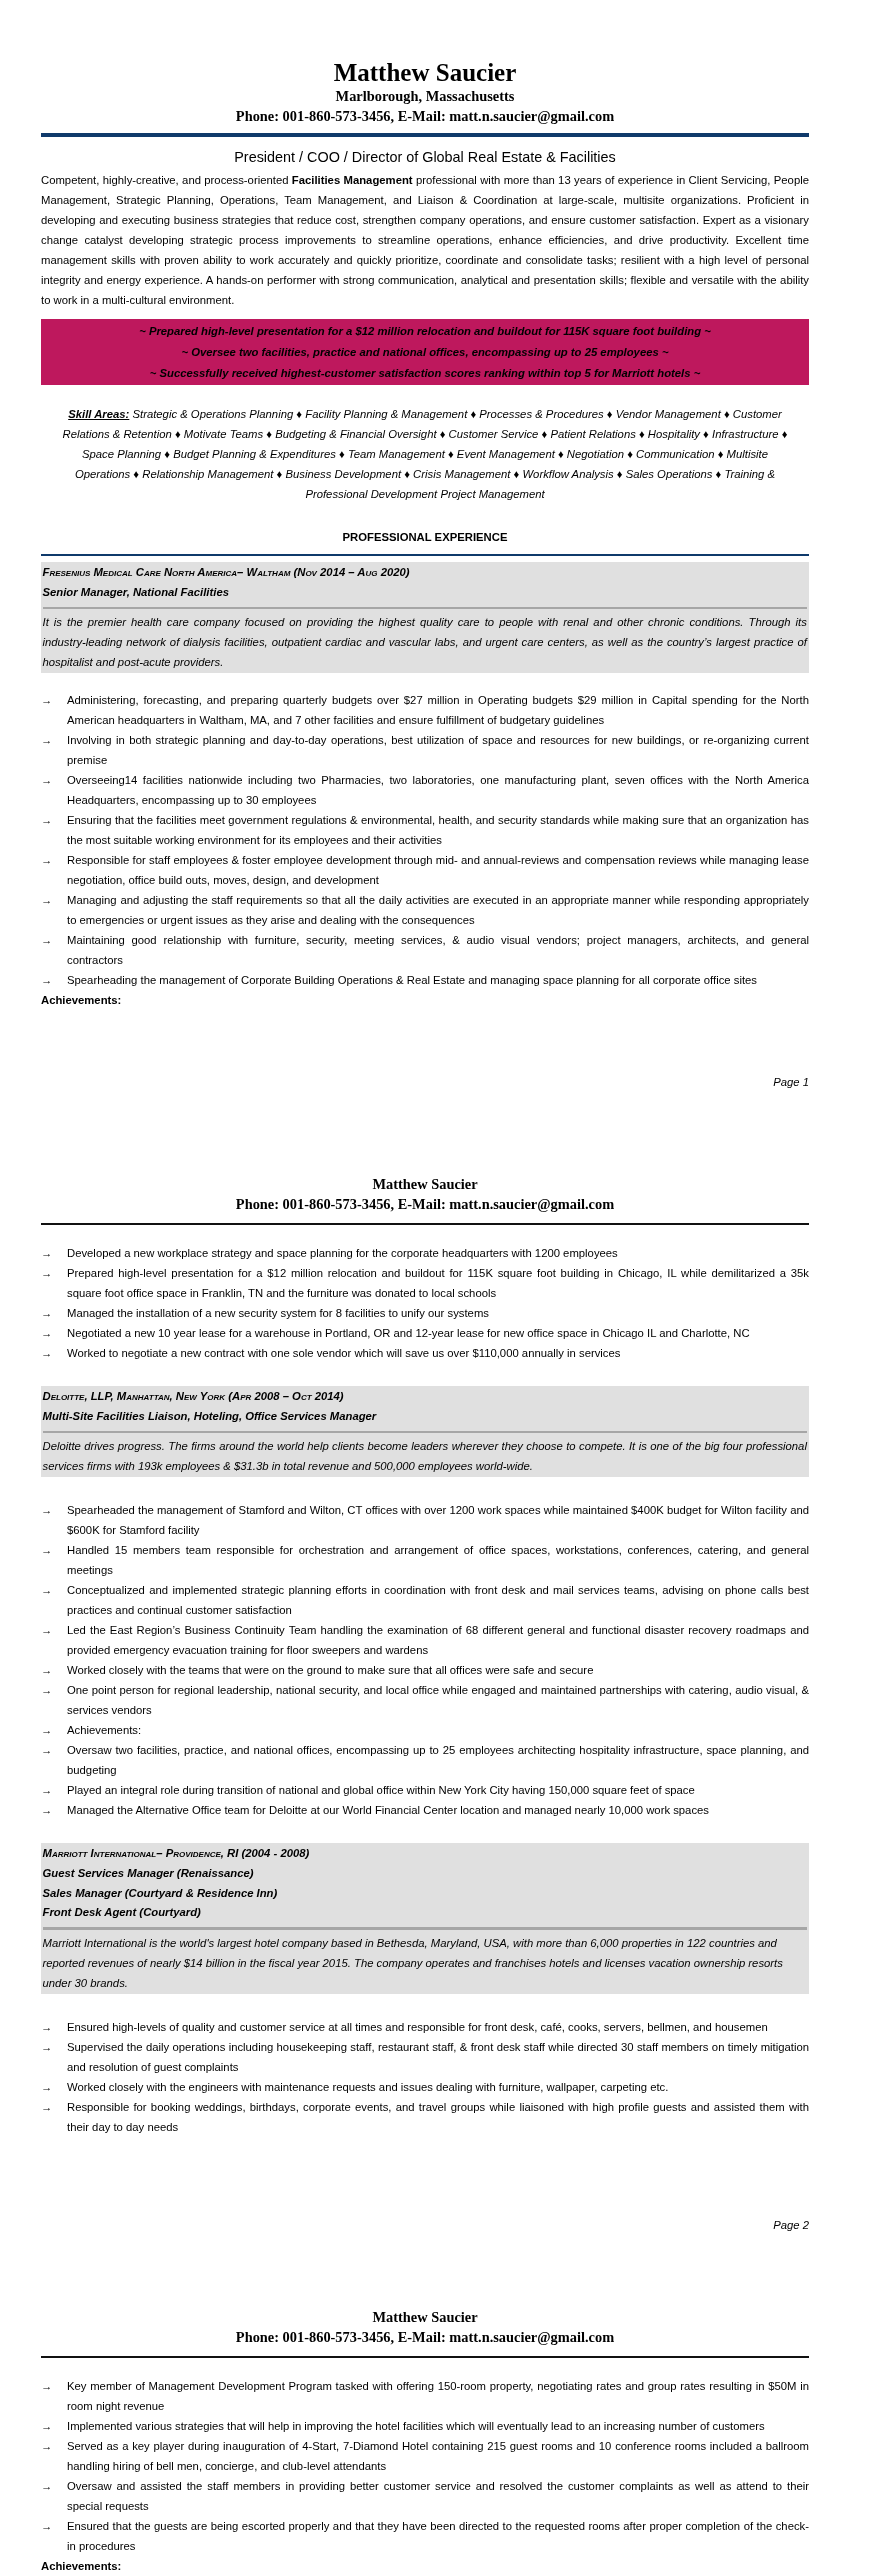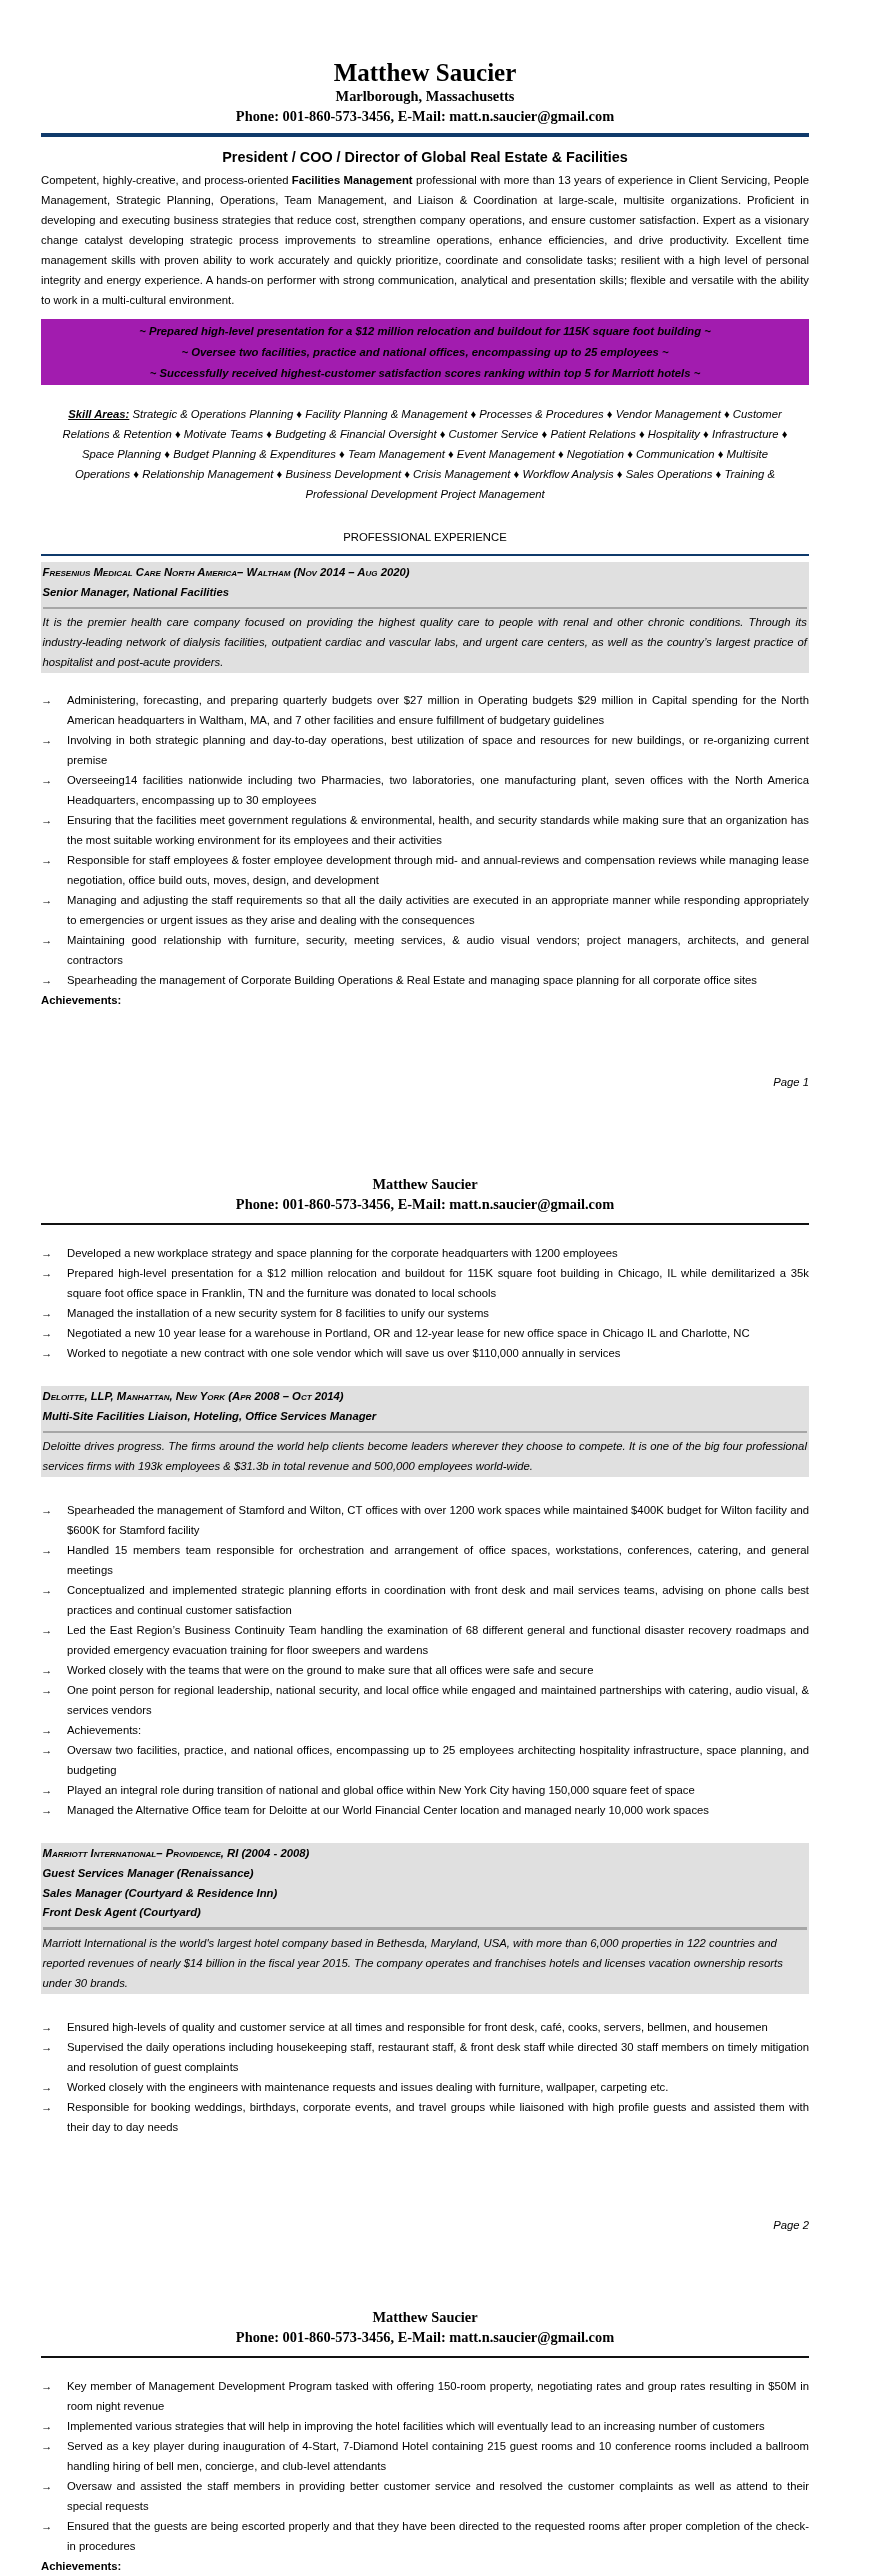"President / COO / Director" .headline { font-weight: bold -> normal }
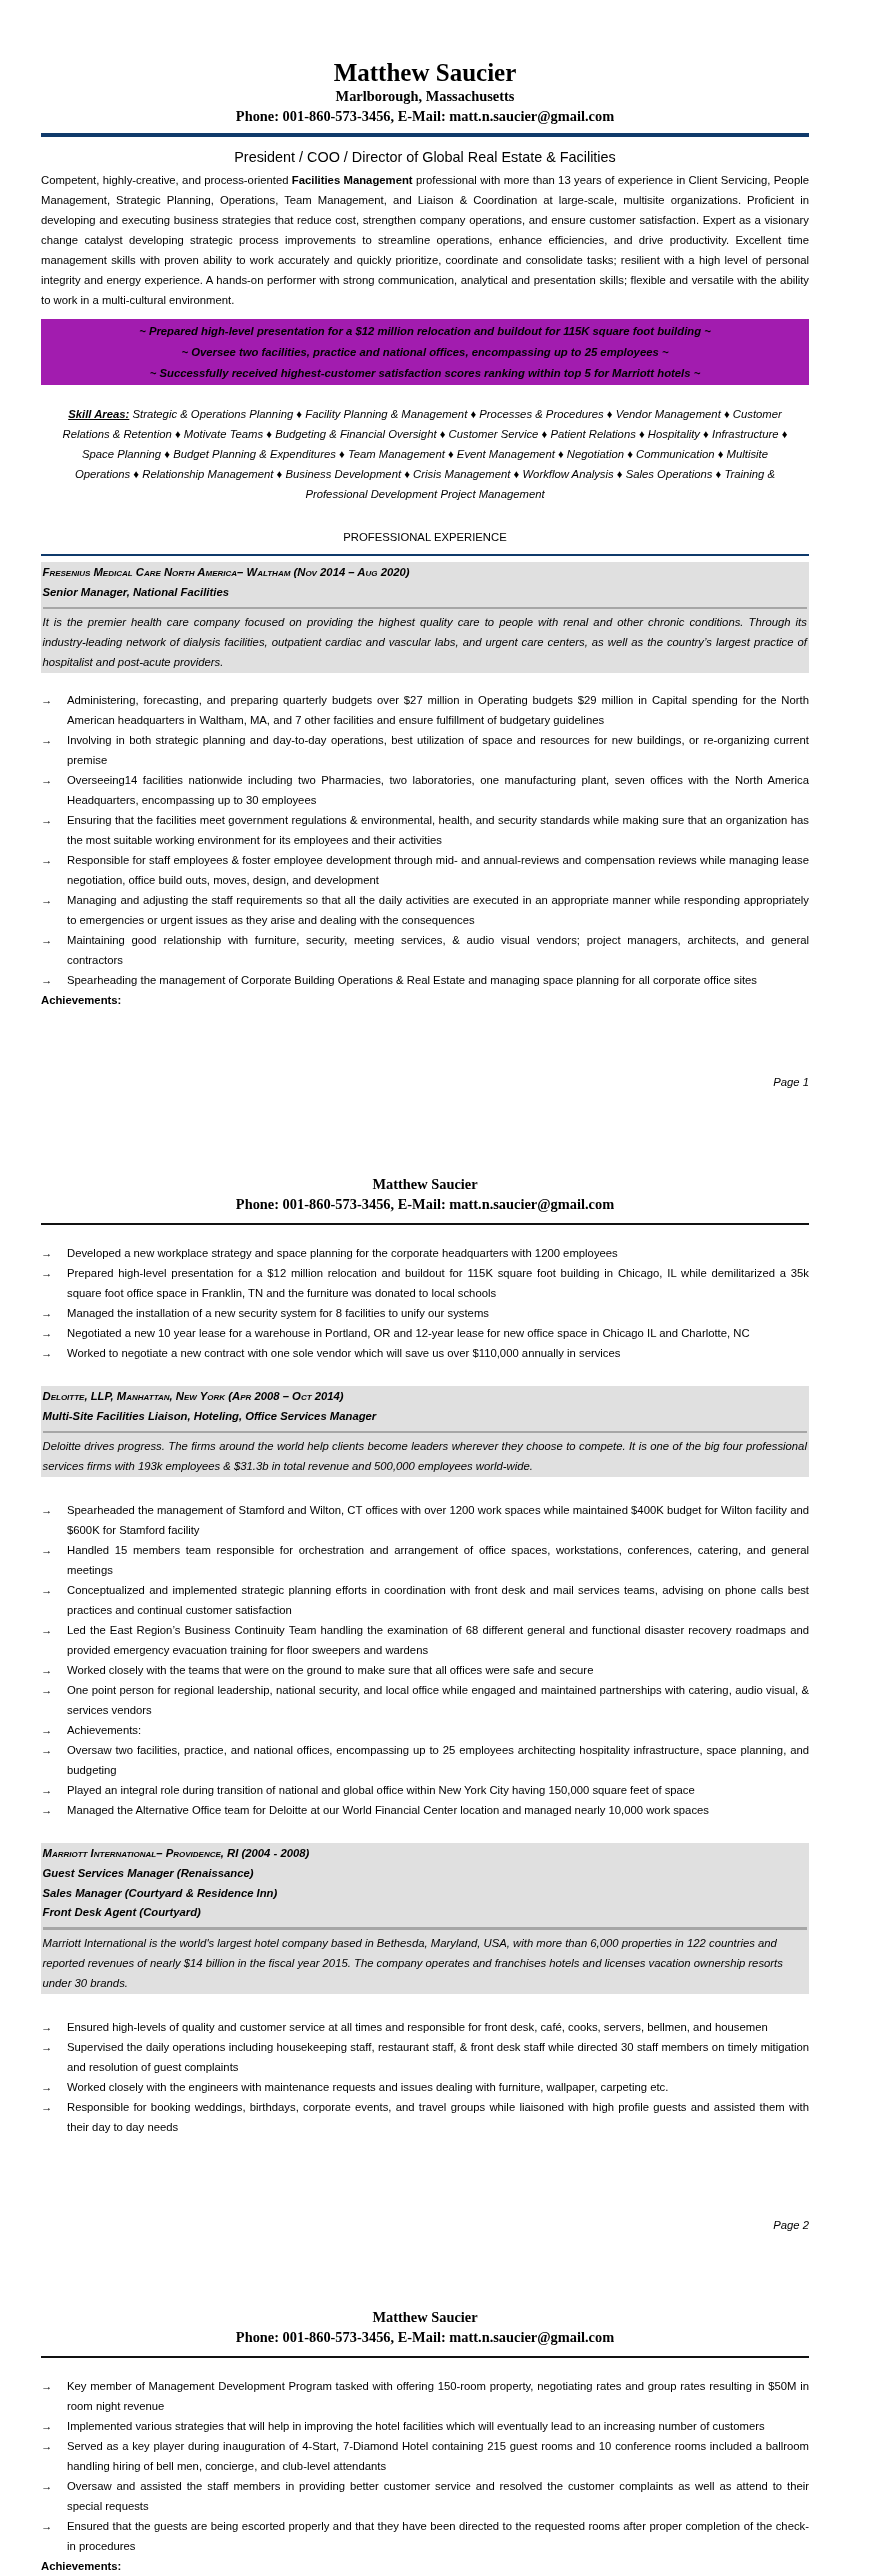"~ Prepared high-level presentation for" .highlight-box { background: #a21caf -> #be185d }
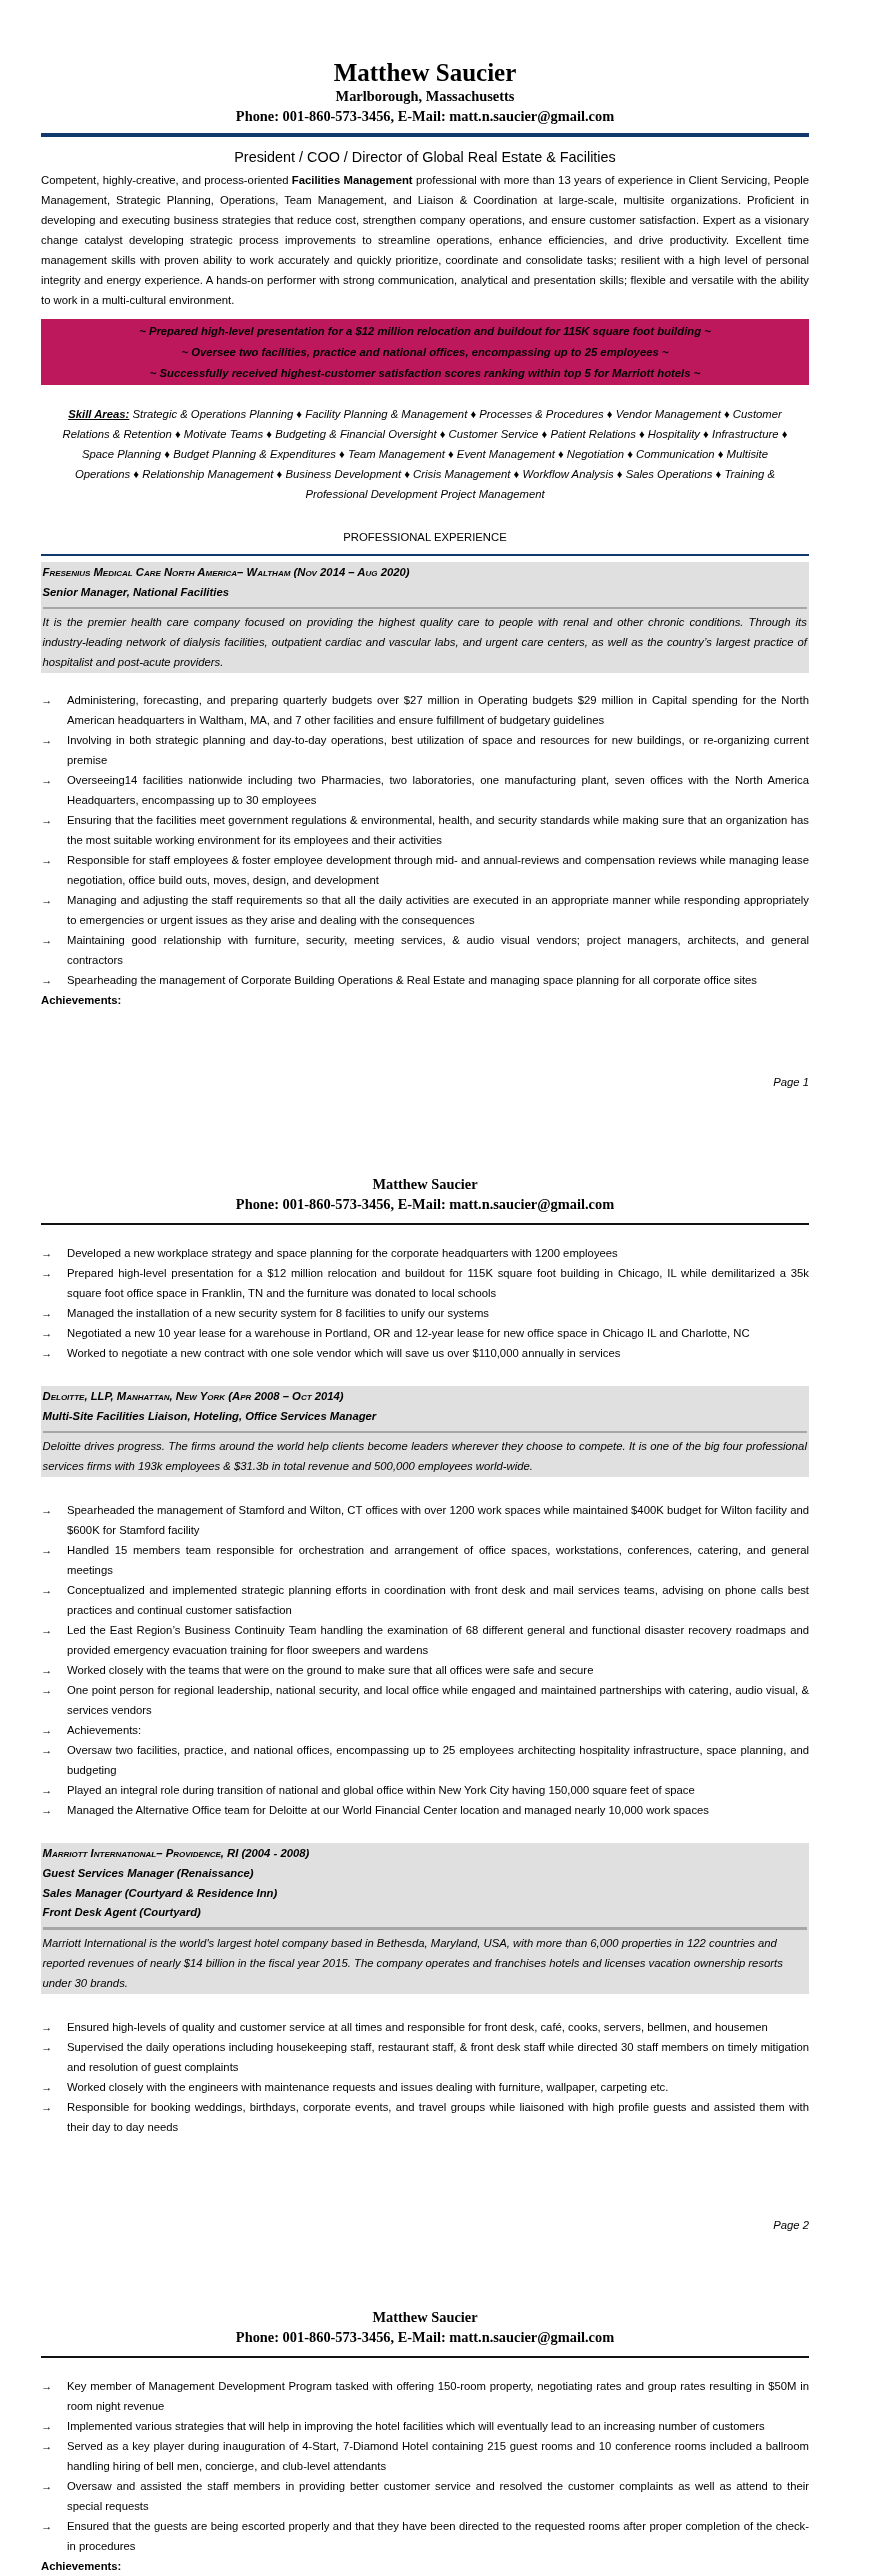"PROFESSIONAL EXPERIENCE" .section-title { font-weight: normal -> bold }
